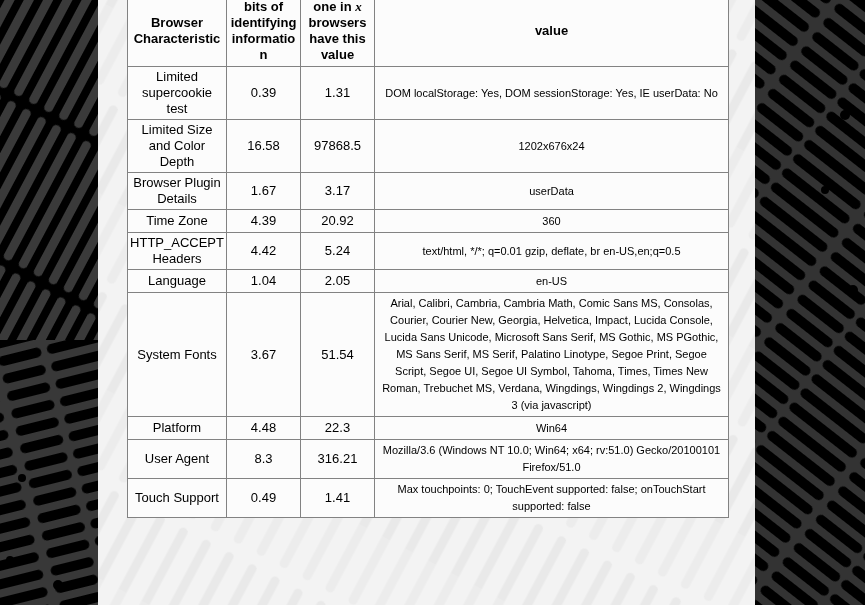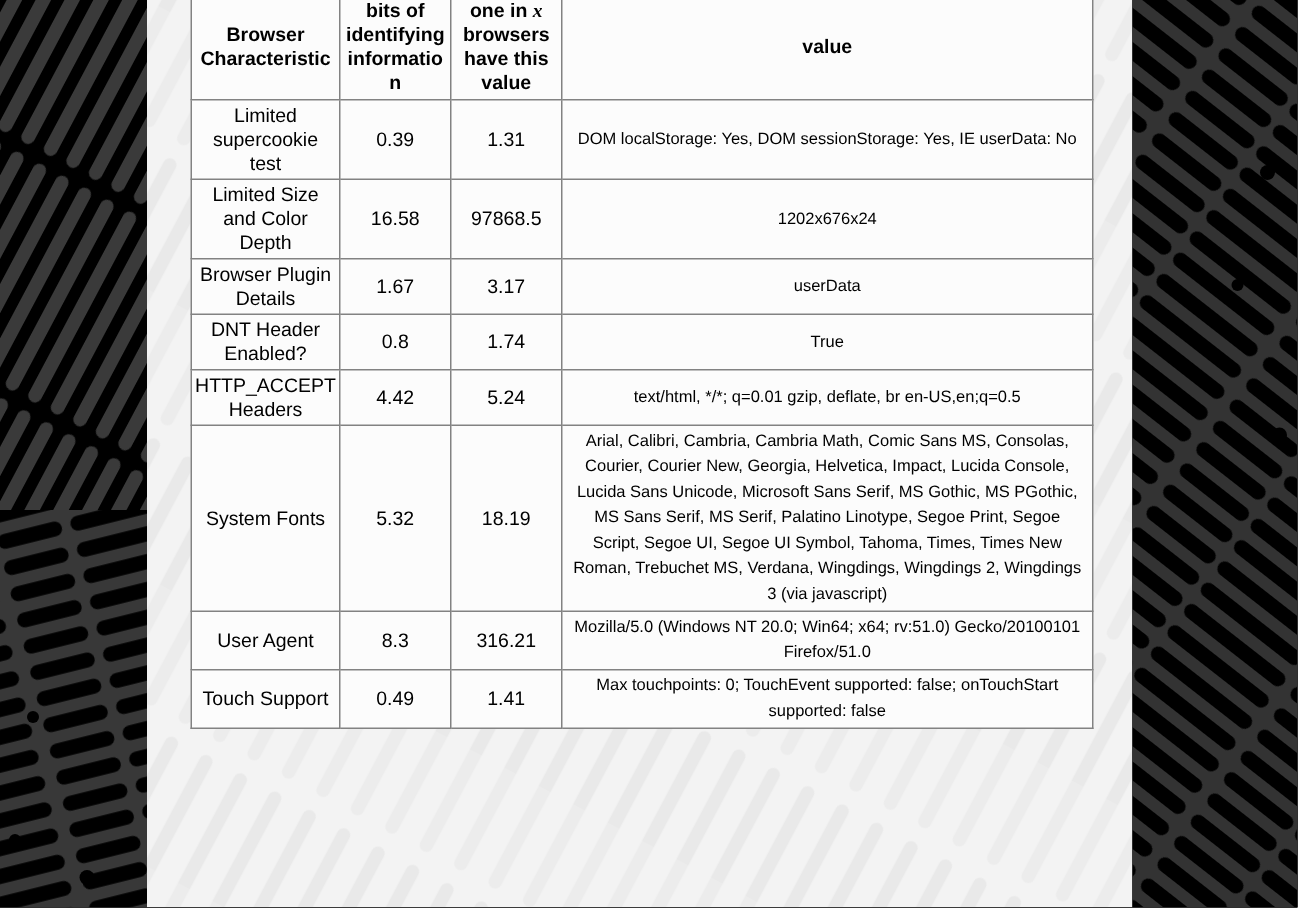"Time Zone" tr.r1 { html: none -> <tr> <td>Time Zone</td> <td>4.39</td> <td>20.92</td> <td>360</td> </tr> }
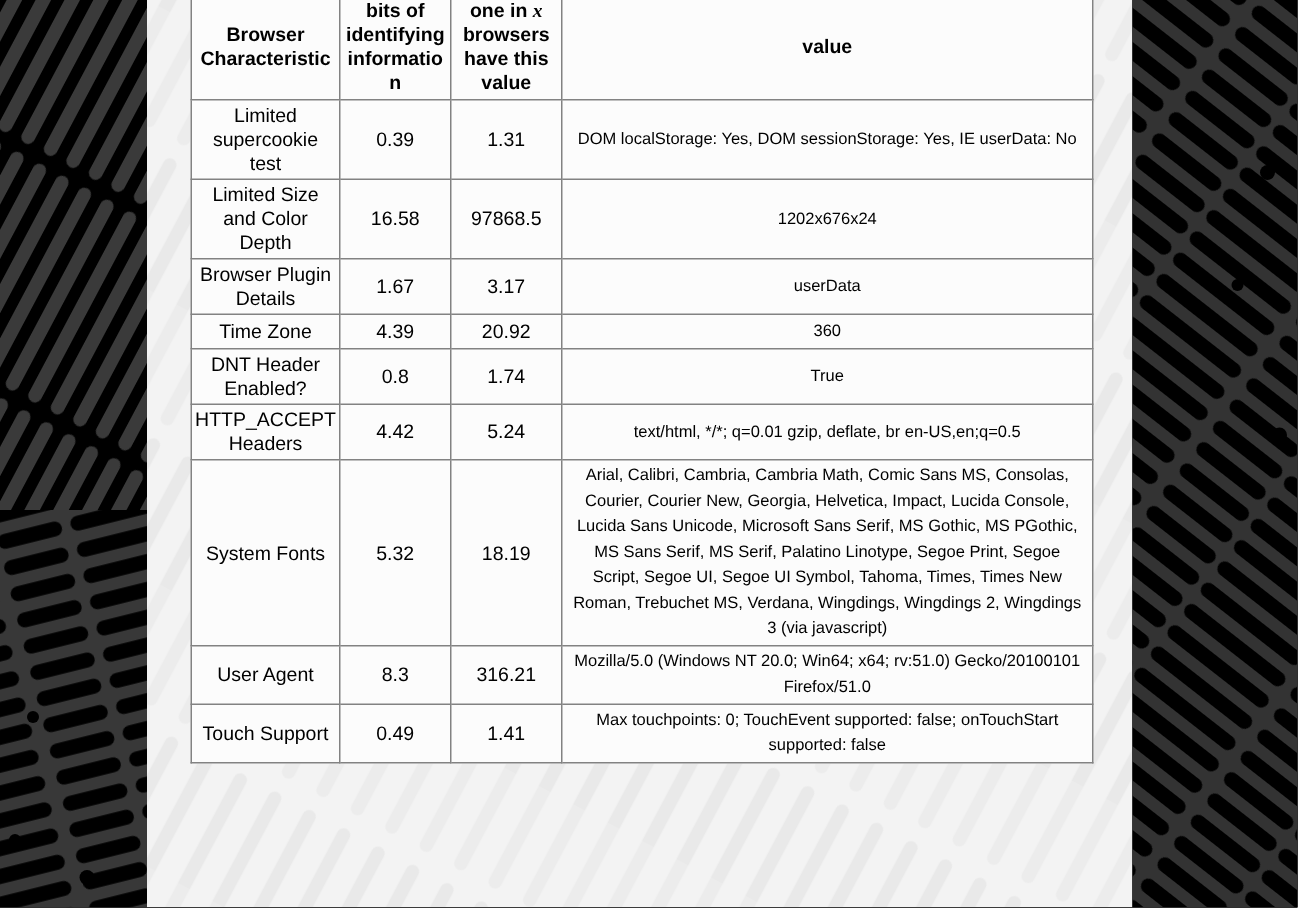"DNT Header Enabled?" tr.r2 { html: <tr> <td>DNT Header Enabled?</td> <td>0.8</td> <td>1.74</td> <td>True</td> </tr> -> none }
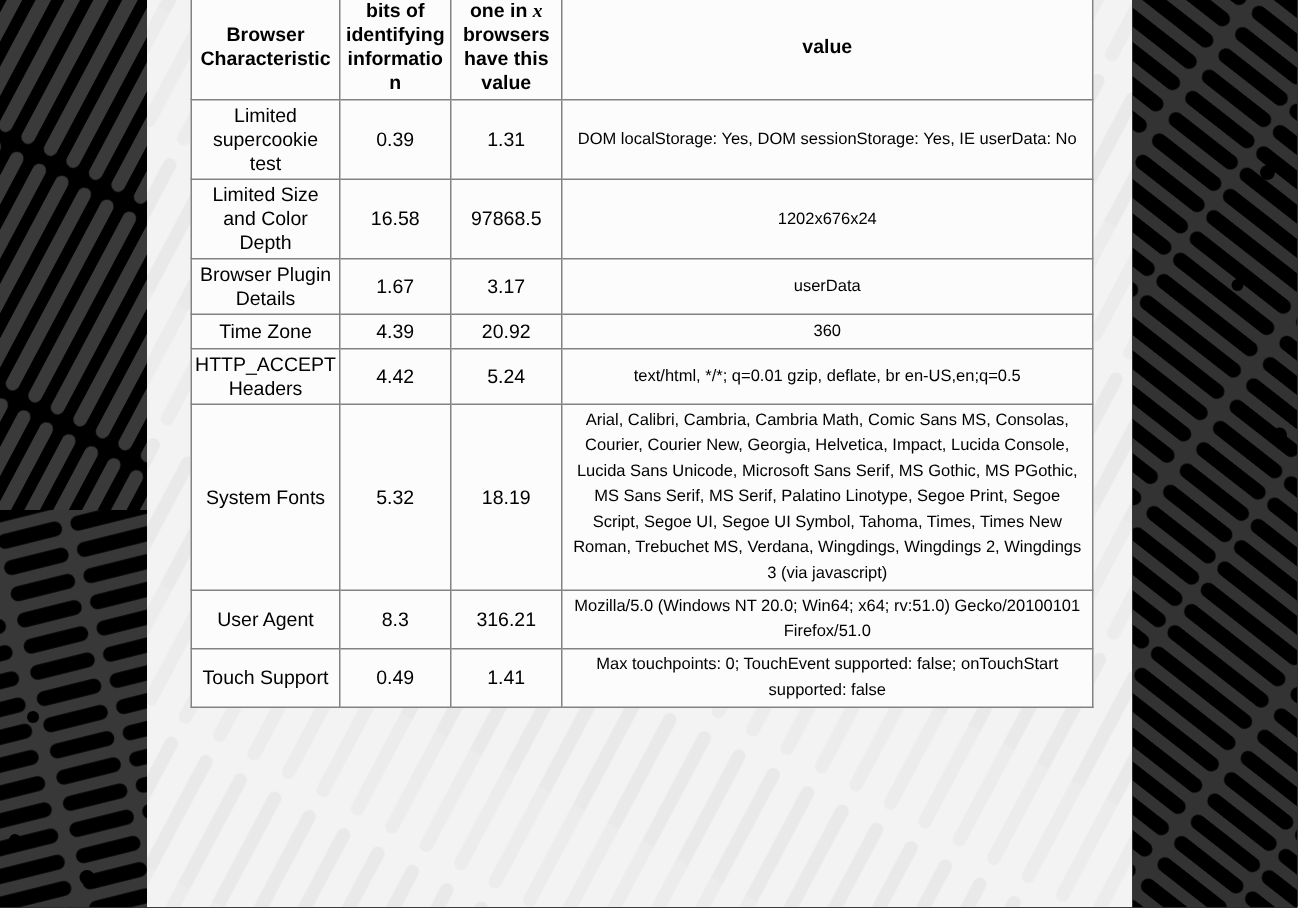"Language" tr.r1 { html: none -> <tr> <td>Language</td> <td>1.04</td> <td>2.05</td> <td>en-US</td> </tr> }
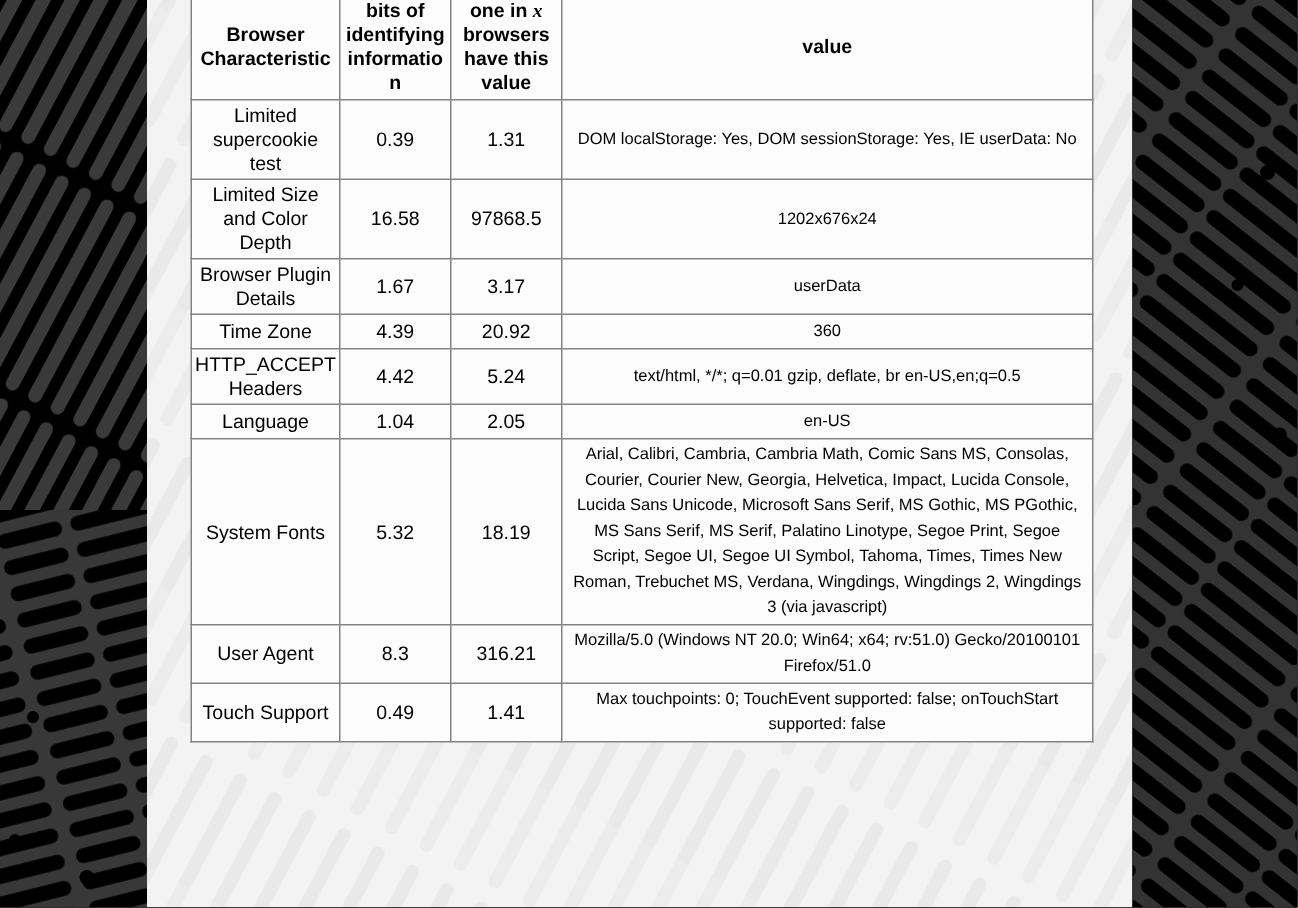"5.32" td.c2 { text: 5.32 -> 3.67 }
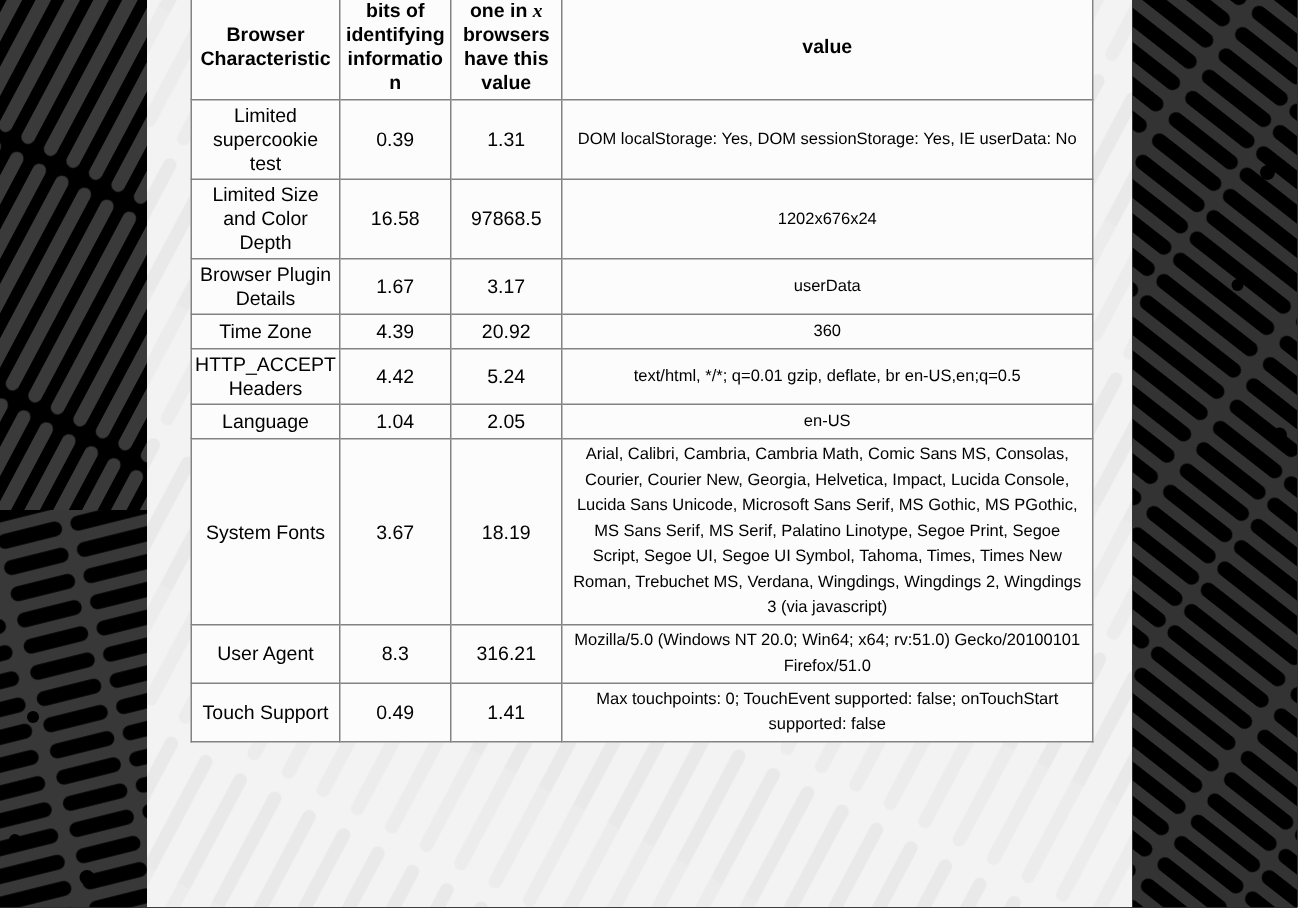"18.19" td.c3 { text: 18.19 -> 51.54 }
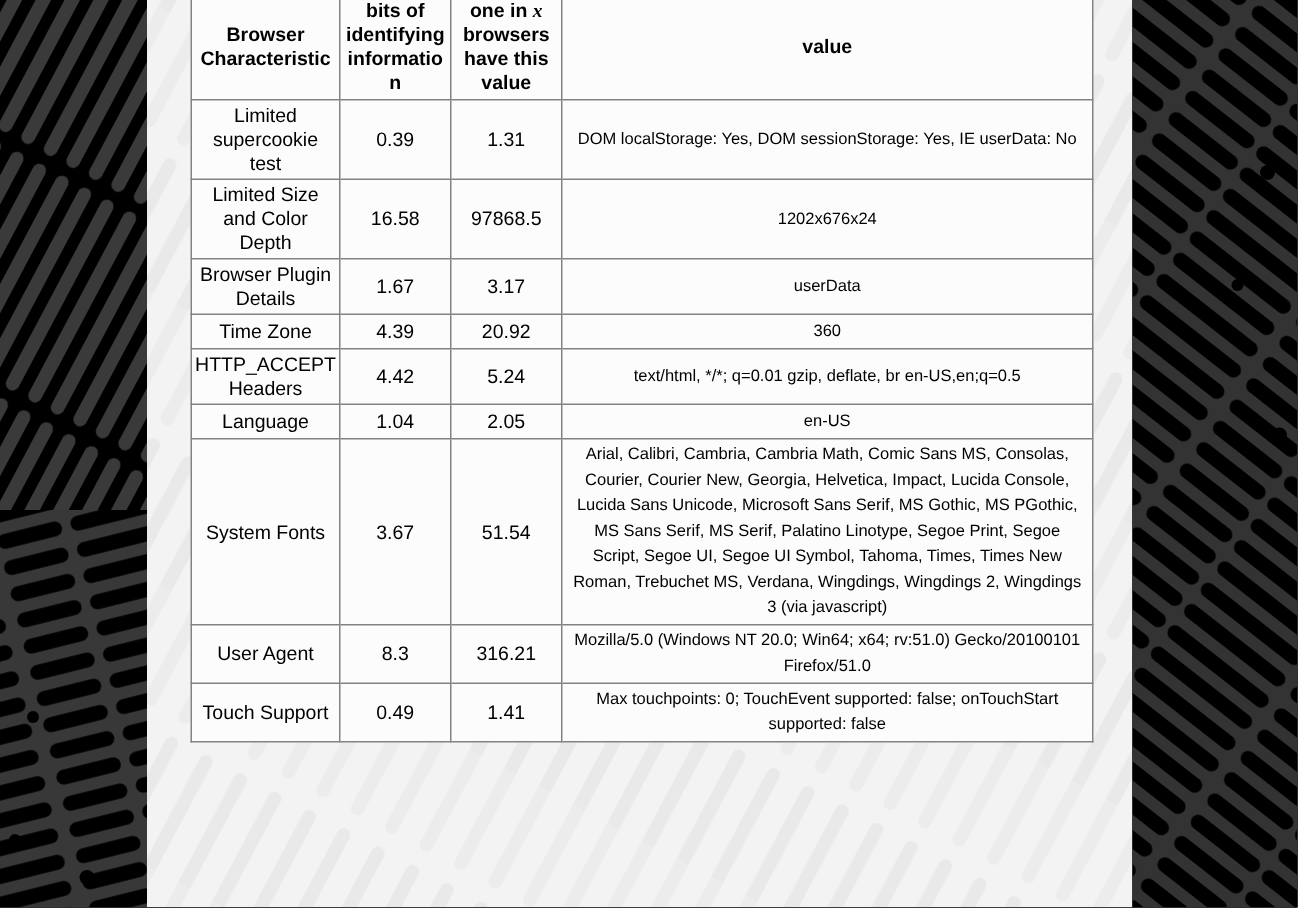"Platform" tr.r1 { html: none -> <tr> <td>Platform</td> <td>4.48</td> <td>22.3</td> <td>Win64</td> </tr> }
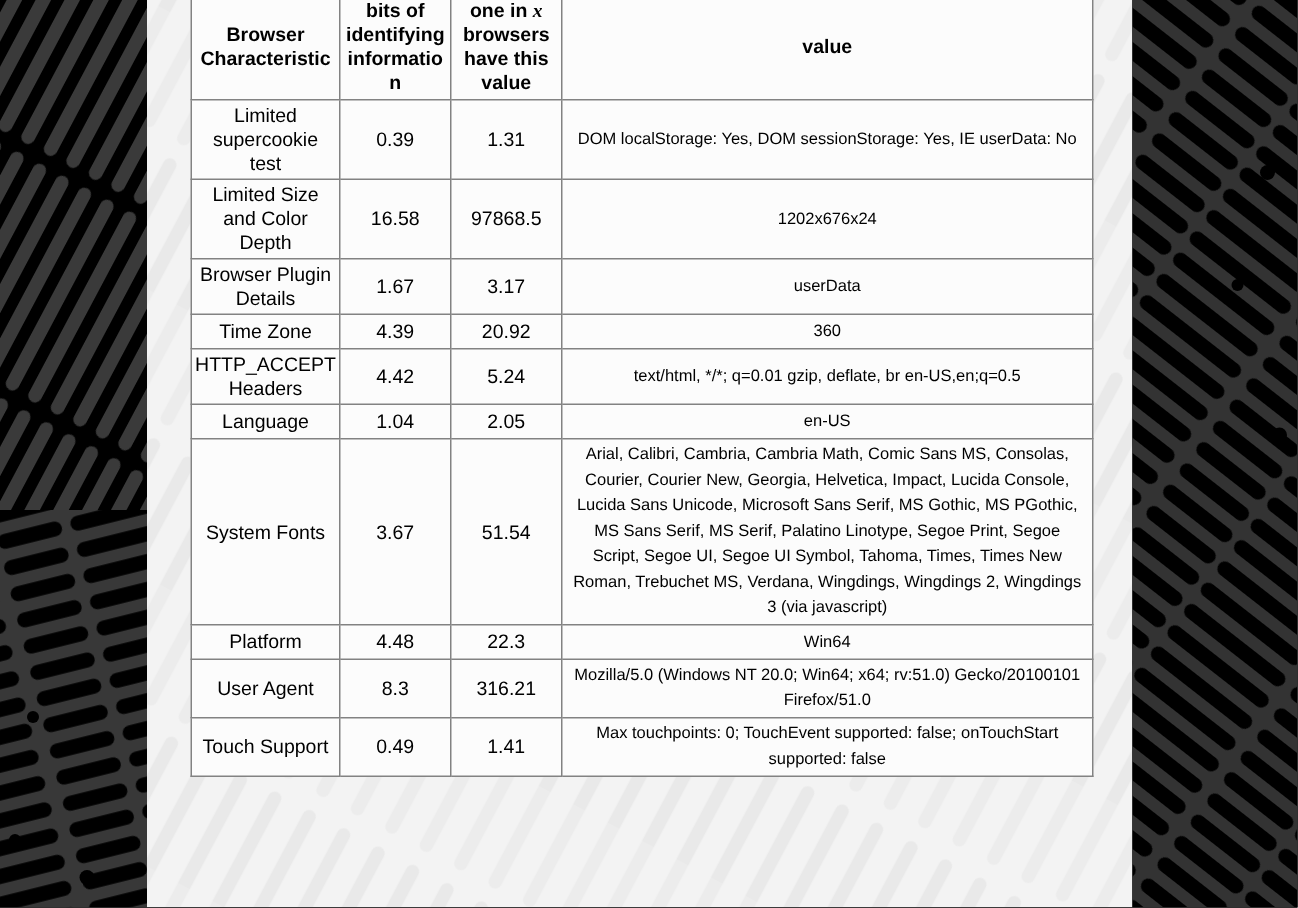"Mozilla/5.0 (Windows NT 20.0; Win64;" td.c4 { text: Mozilla/5.0 (Windows NT 20.0 -> Mozilla/3.6 (Windows NT 10.0 }
